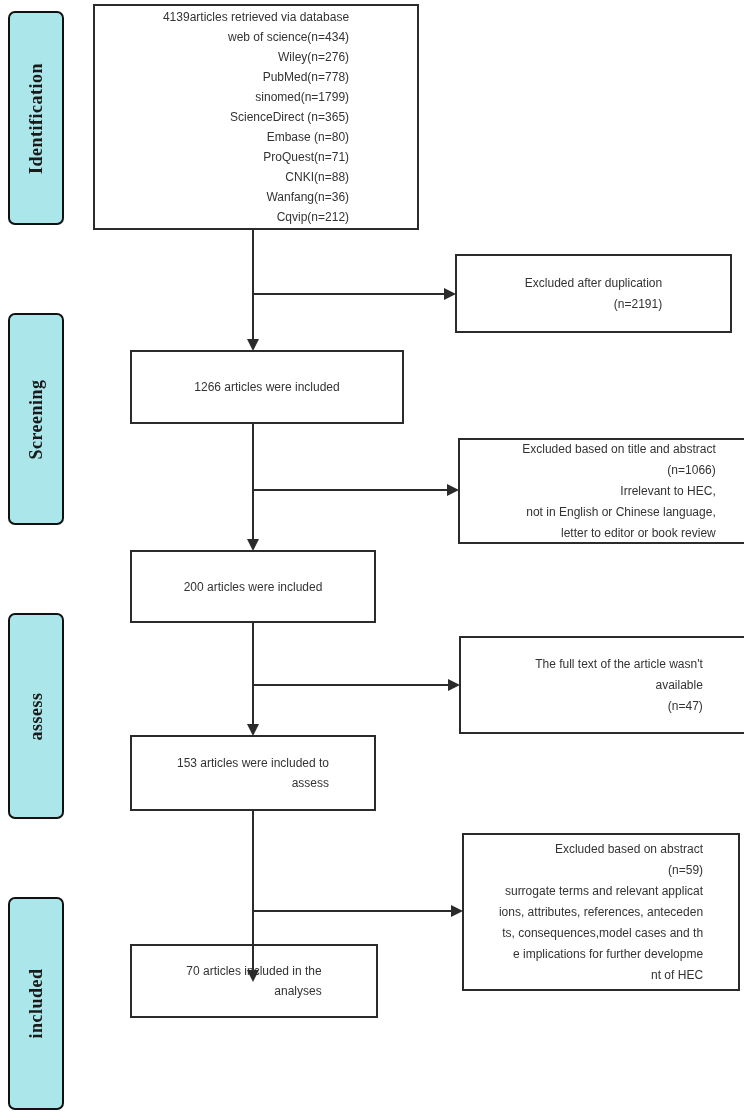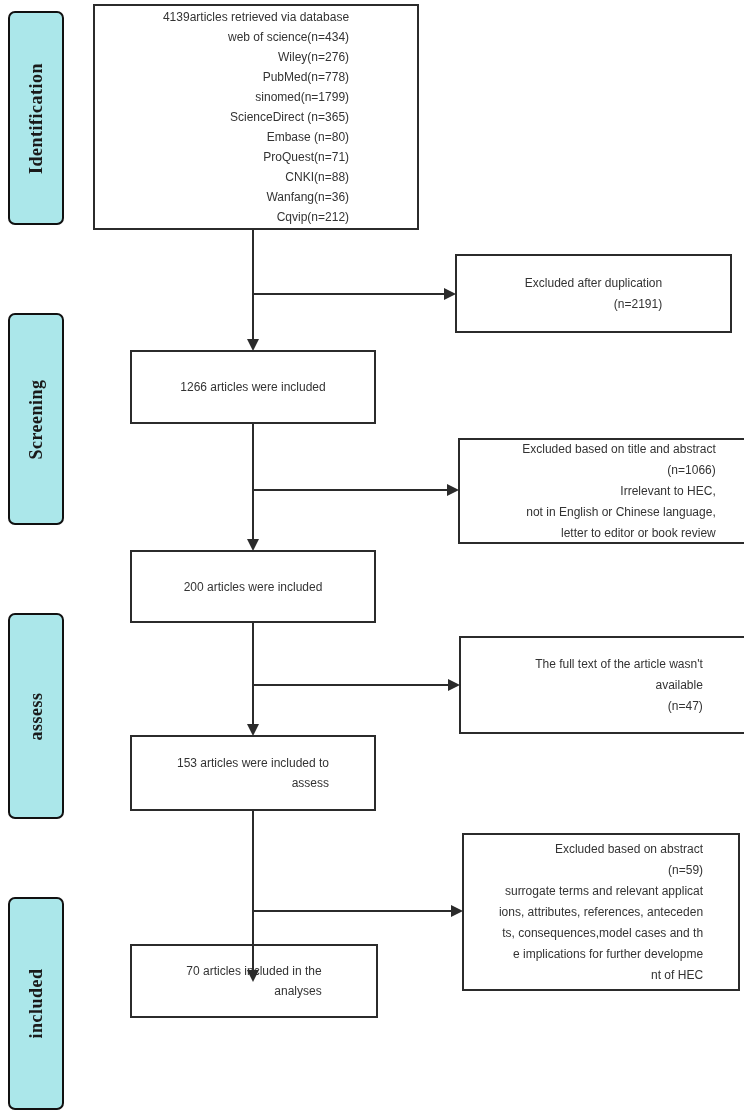"1266 articles were included" div.fbox { width: 246px -> 274px }
